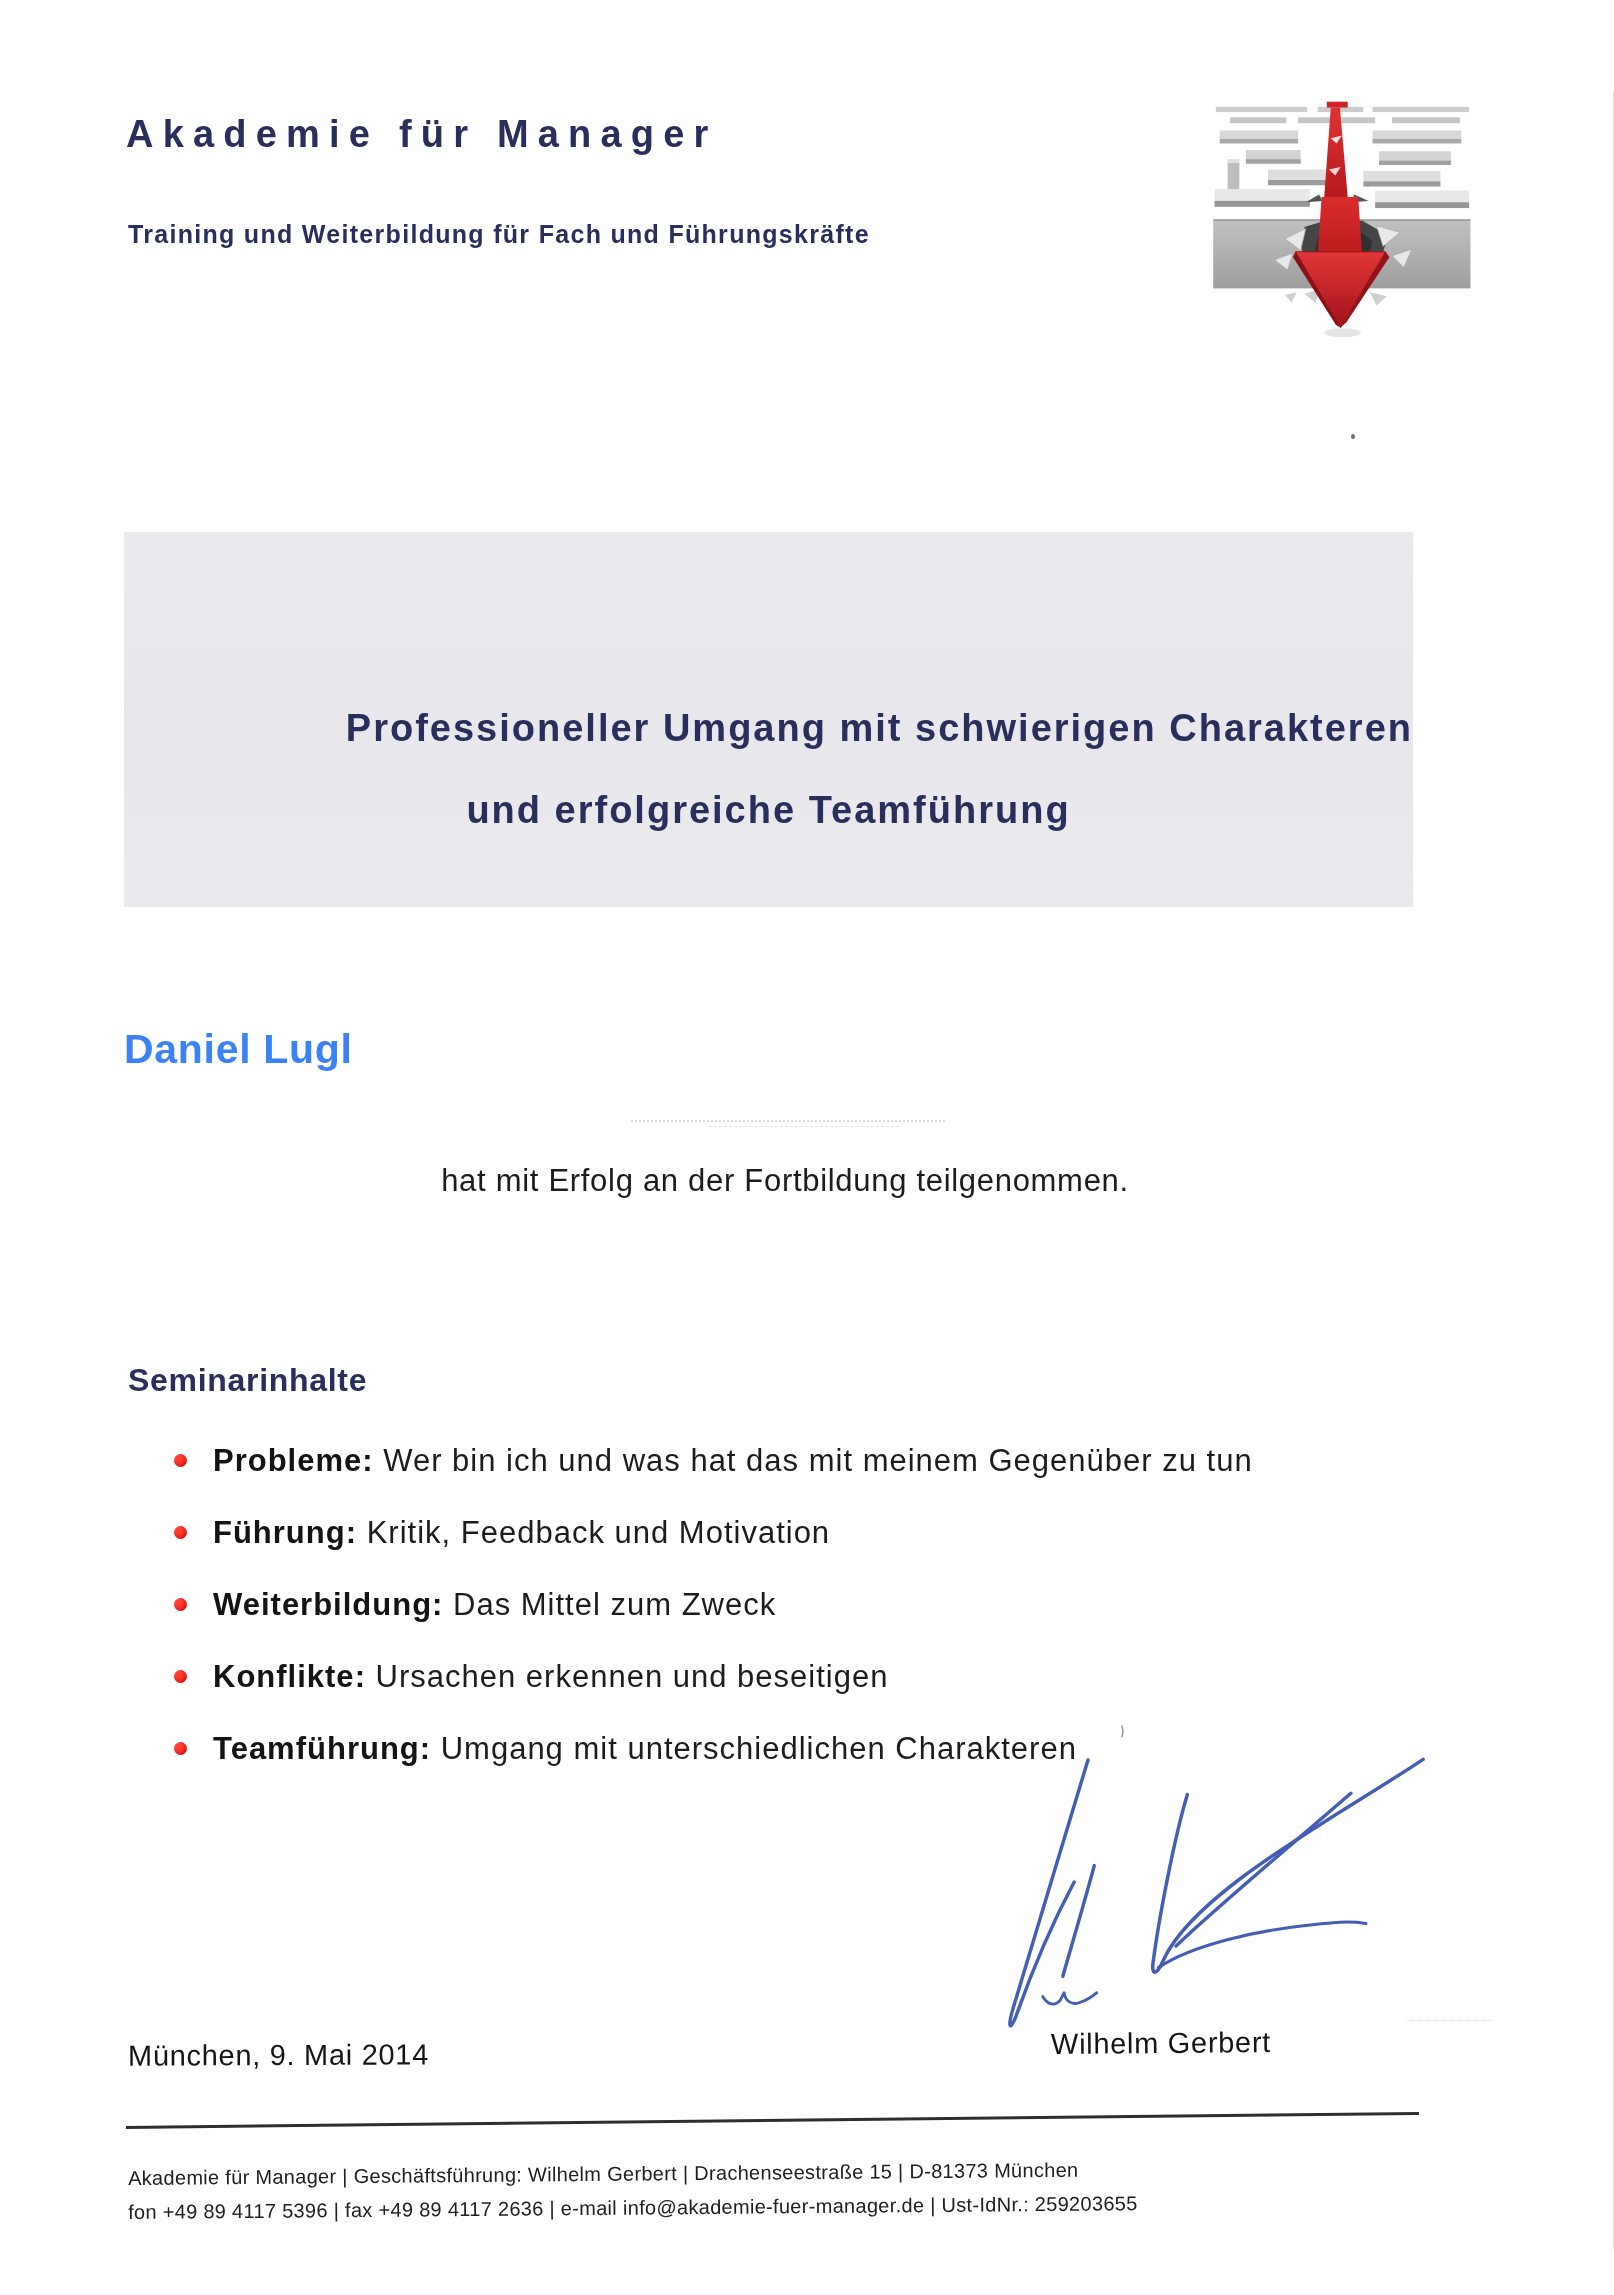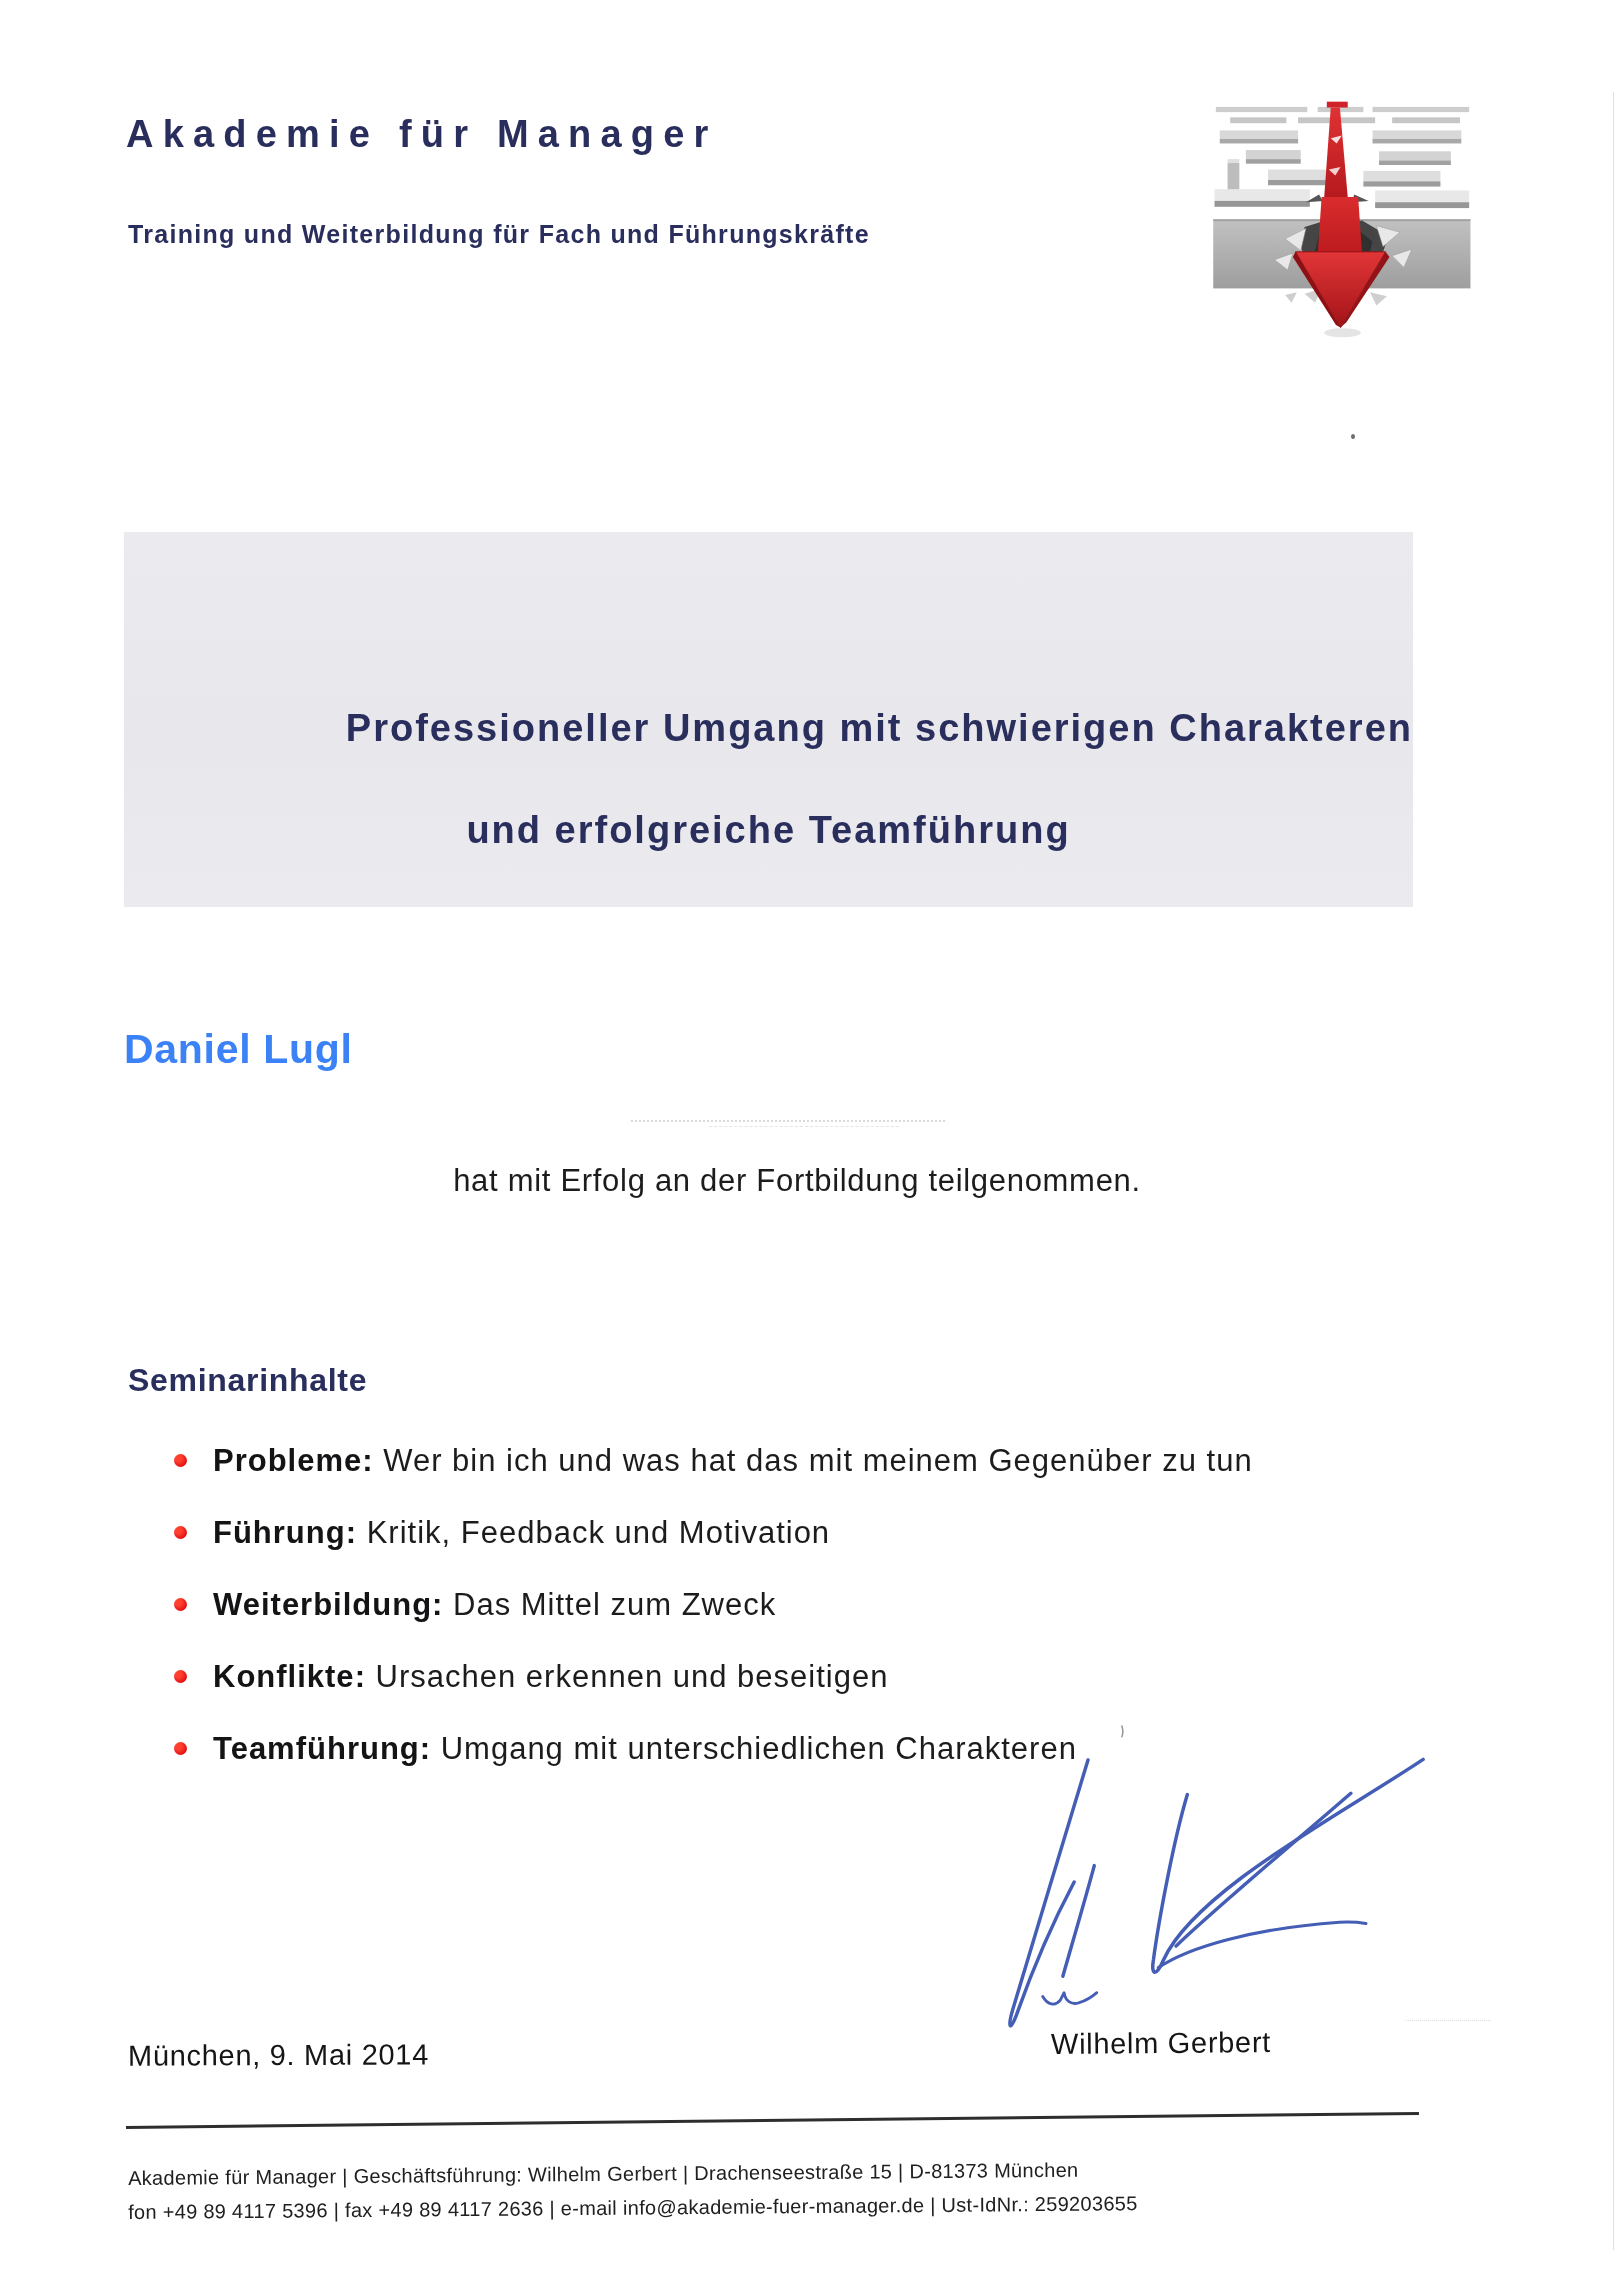"und erfolgreiche Teamführung" .cert-box .title2 { margin-top: 20px -> none }
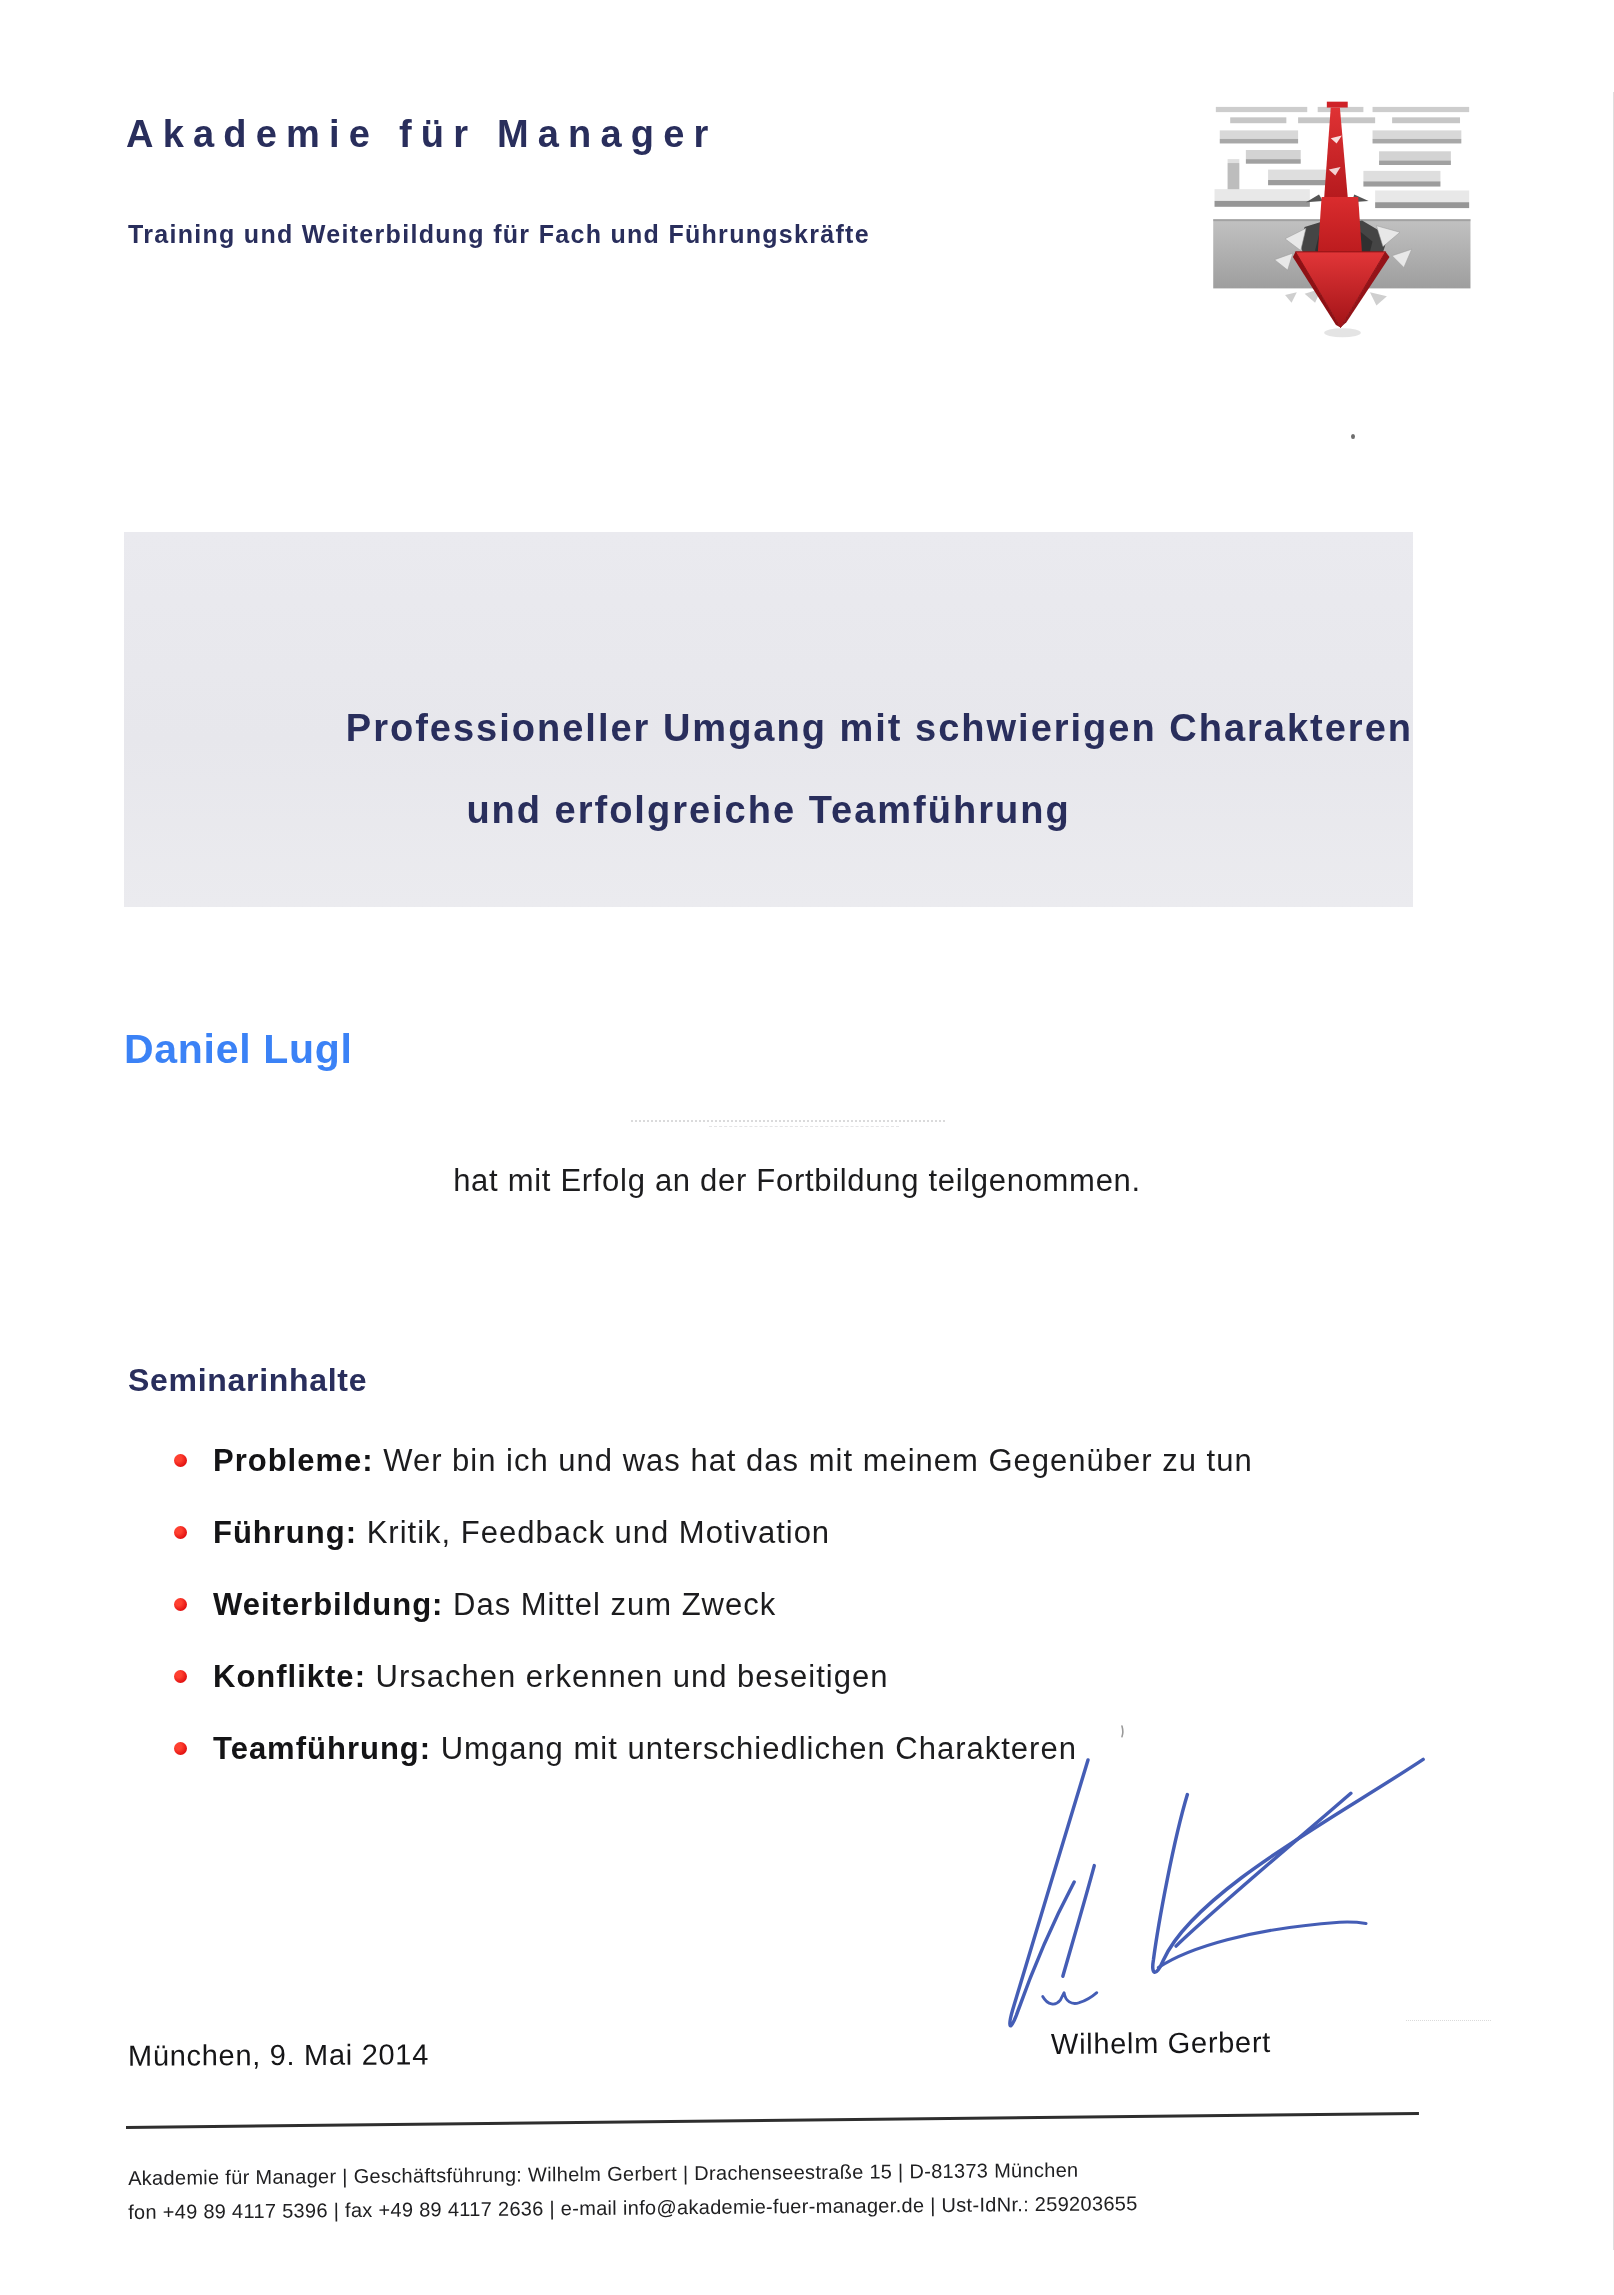"hat mit Erfolg an der" .statement { left: 136px -> 124px }
